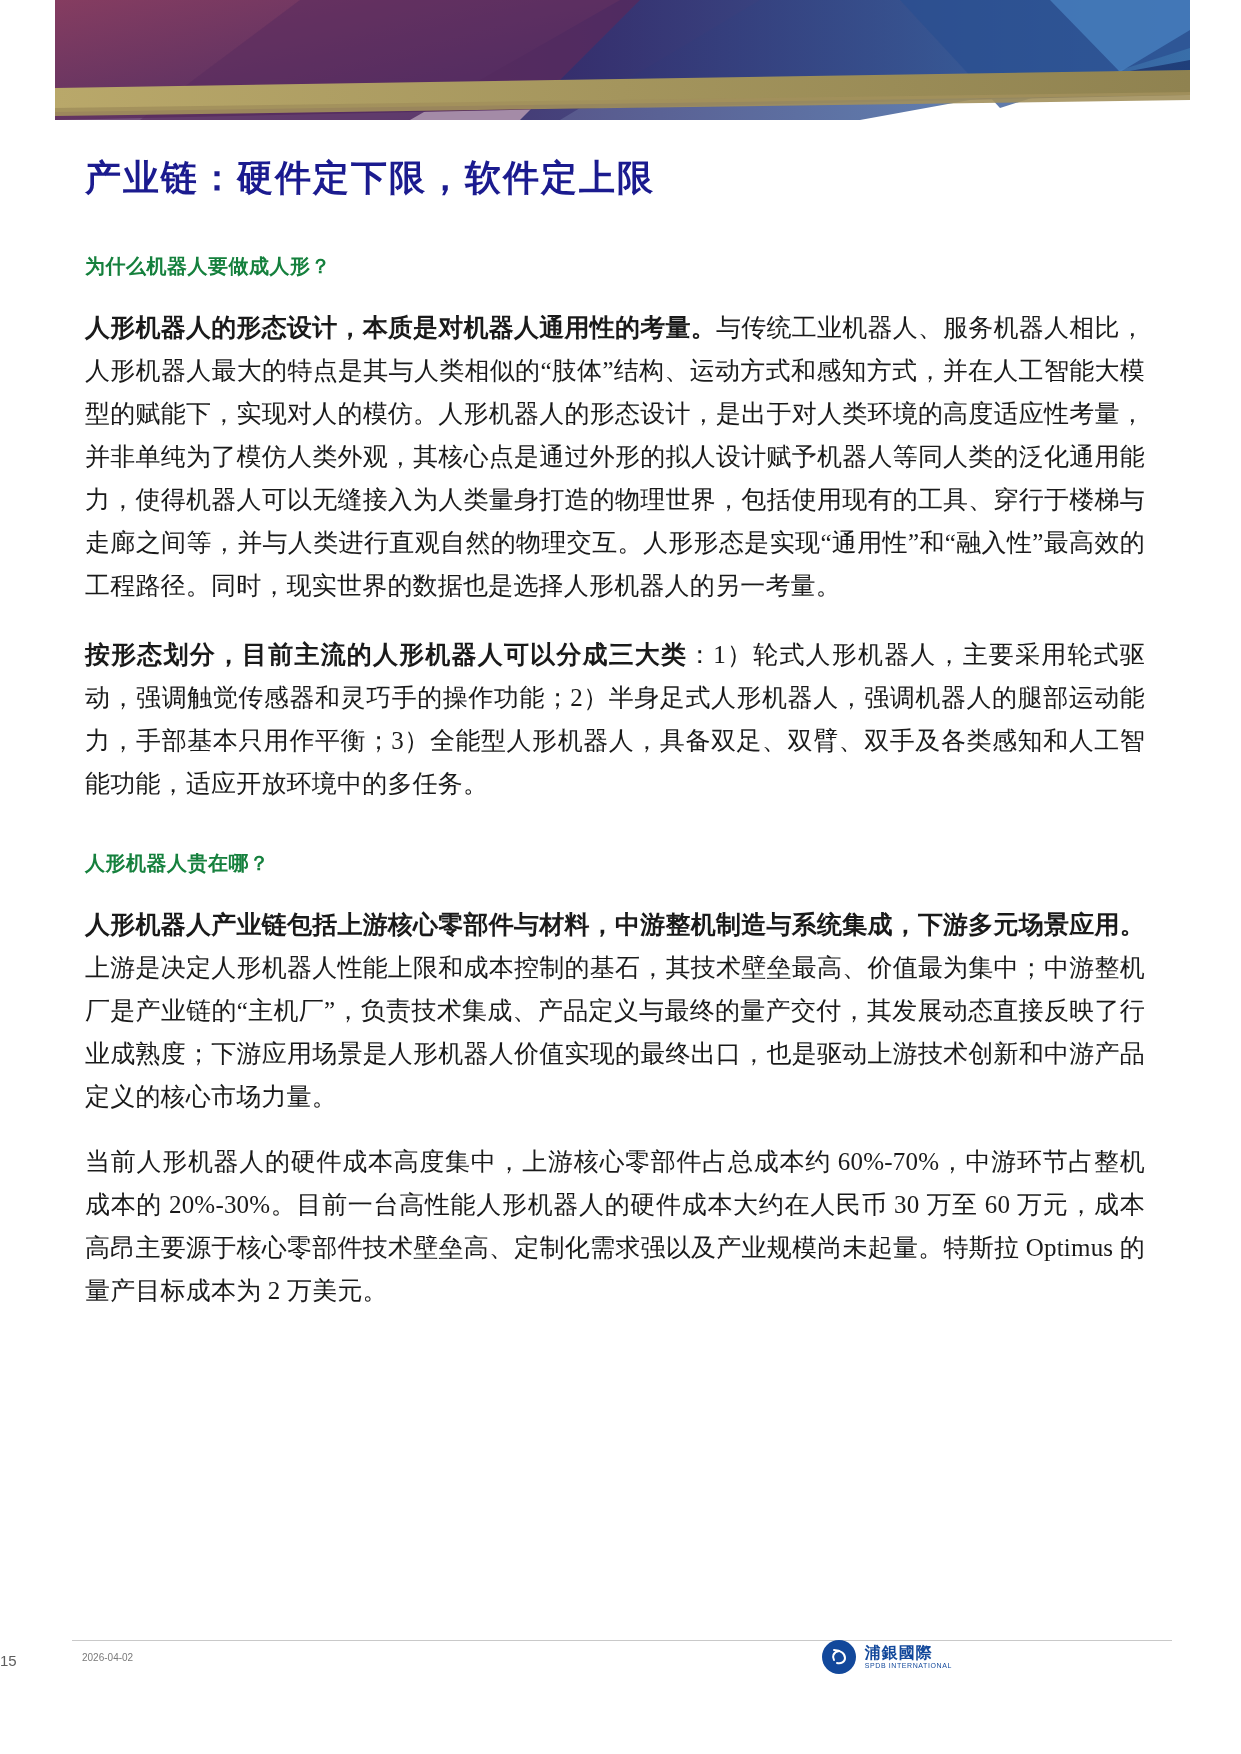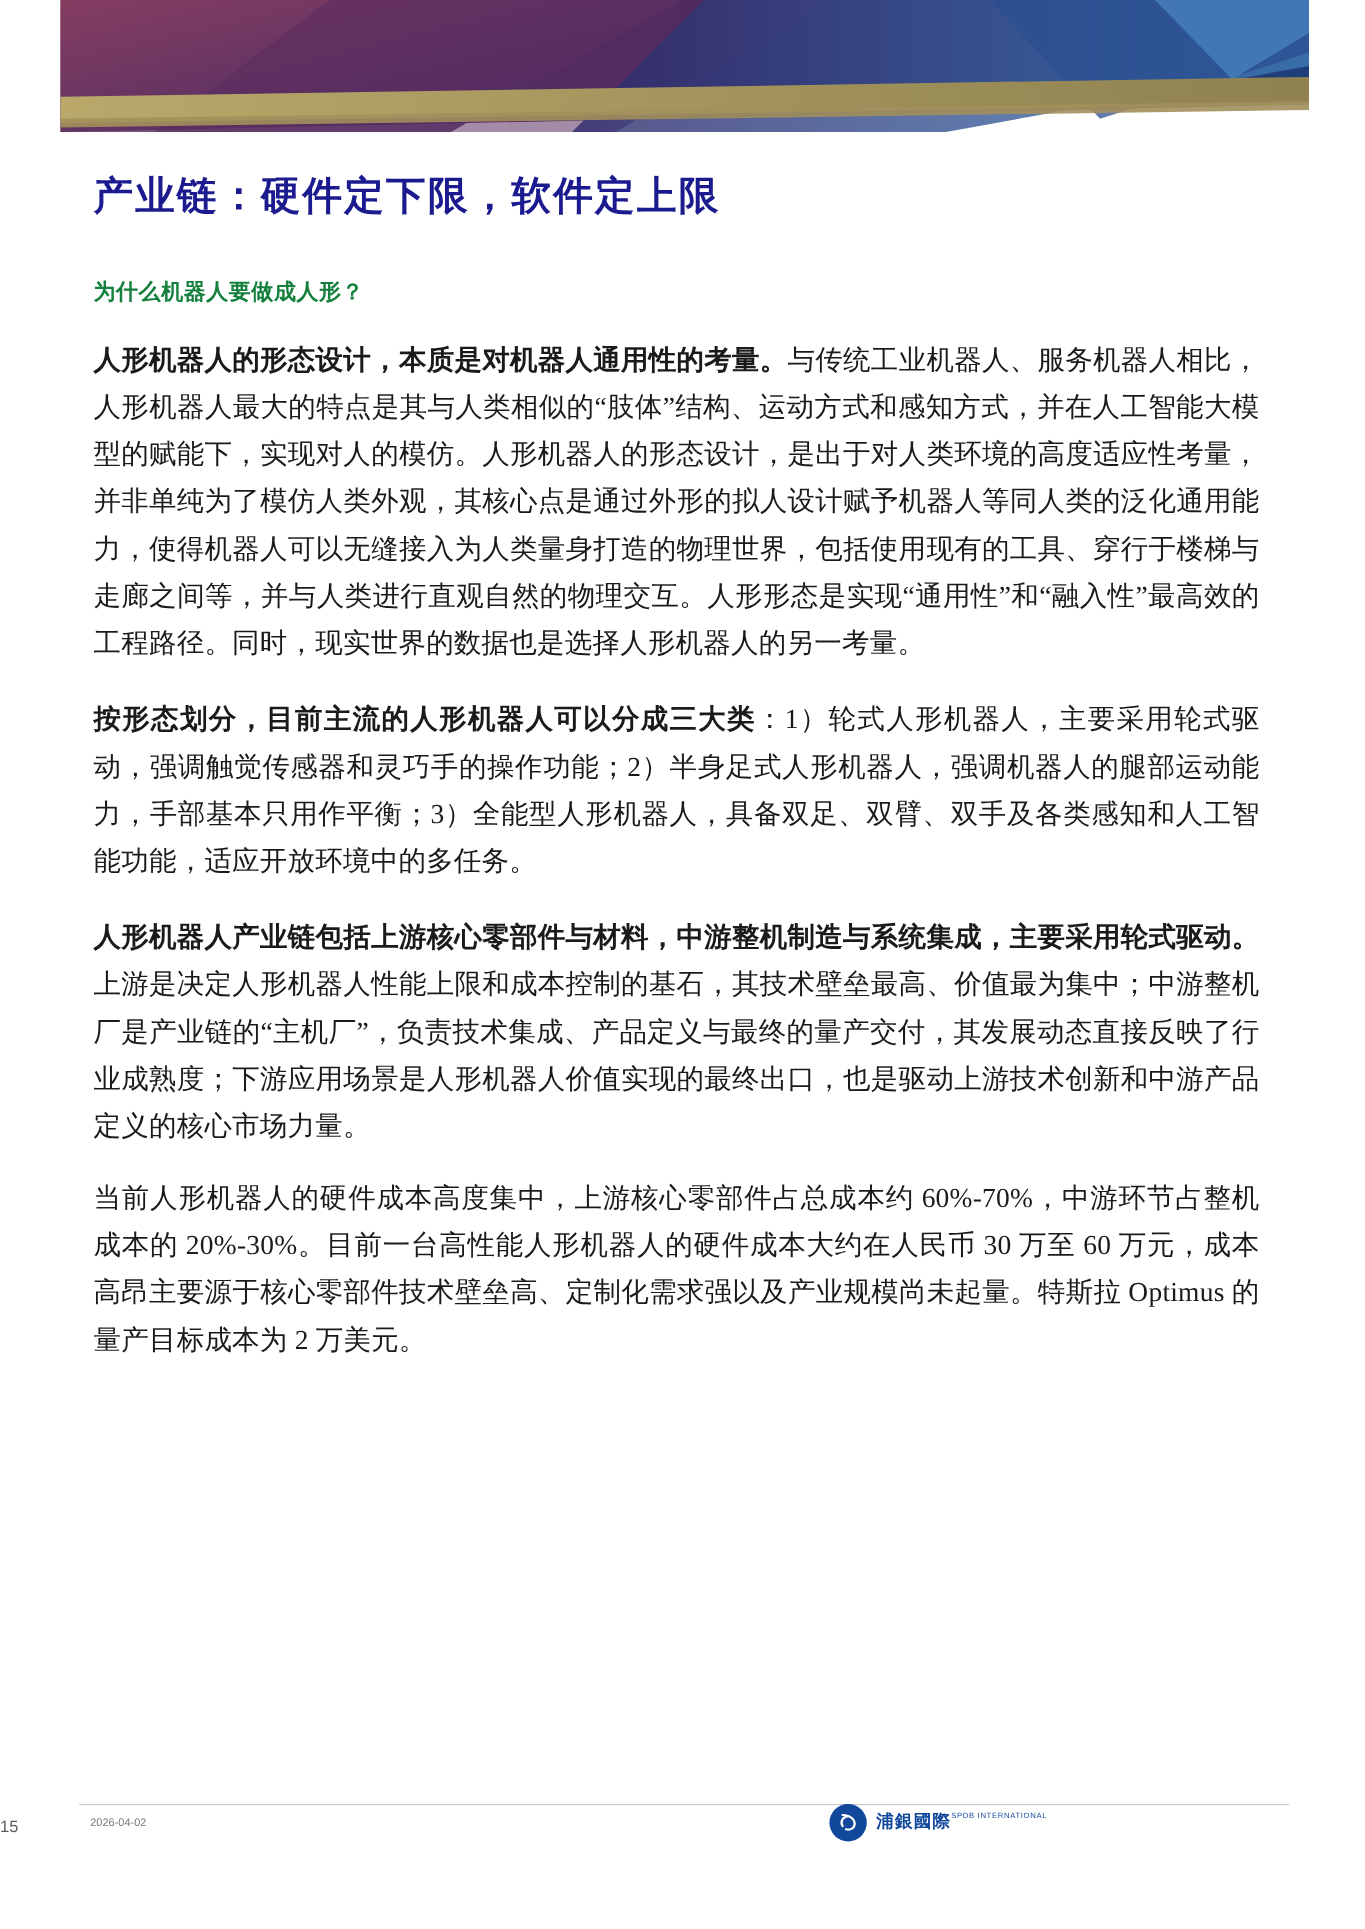"人形机器人贵在哪？" h2.subhead { html: none -> <h2>人形机器人贵在哪？</h2> }
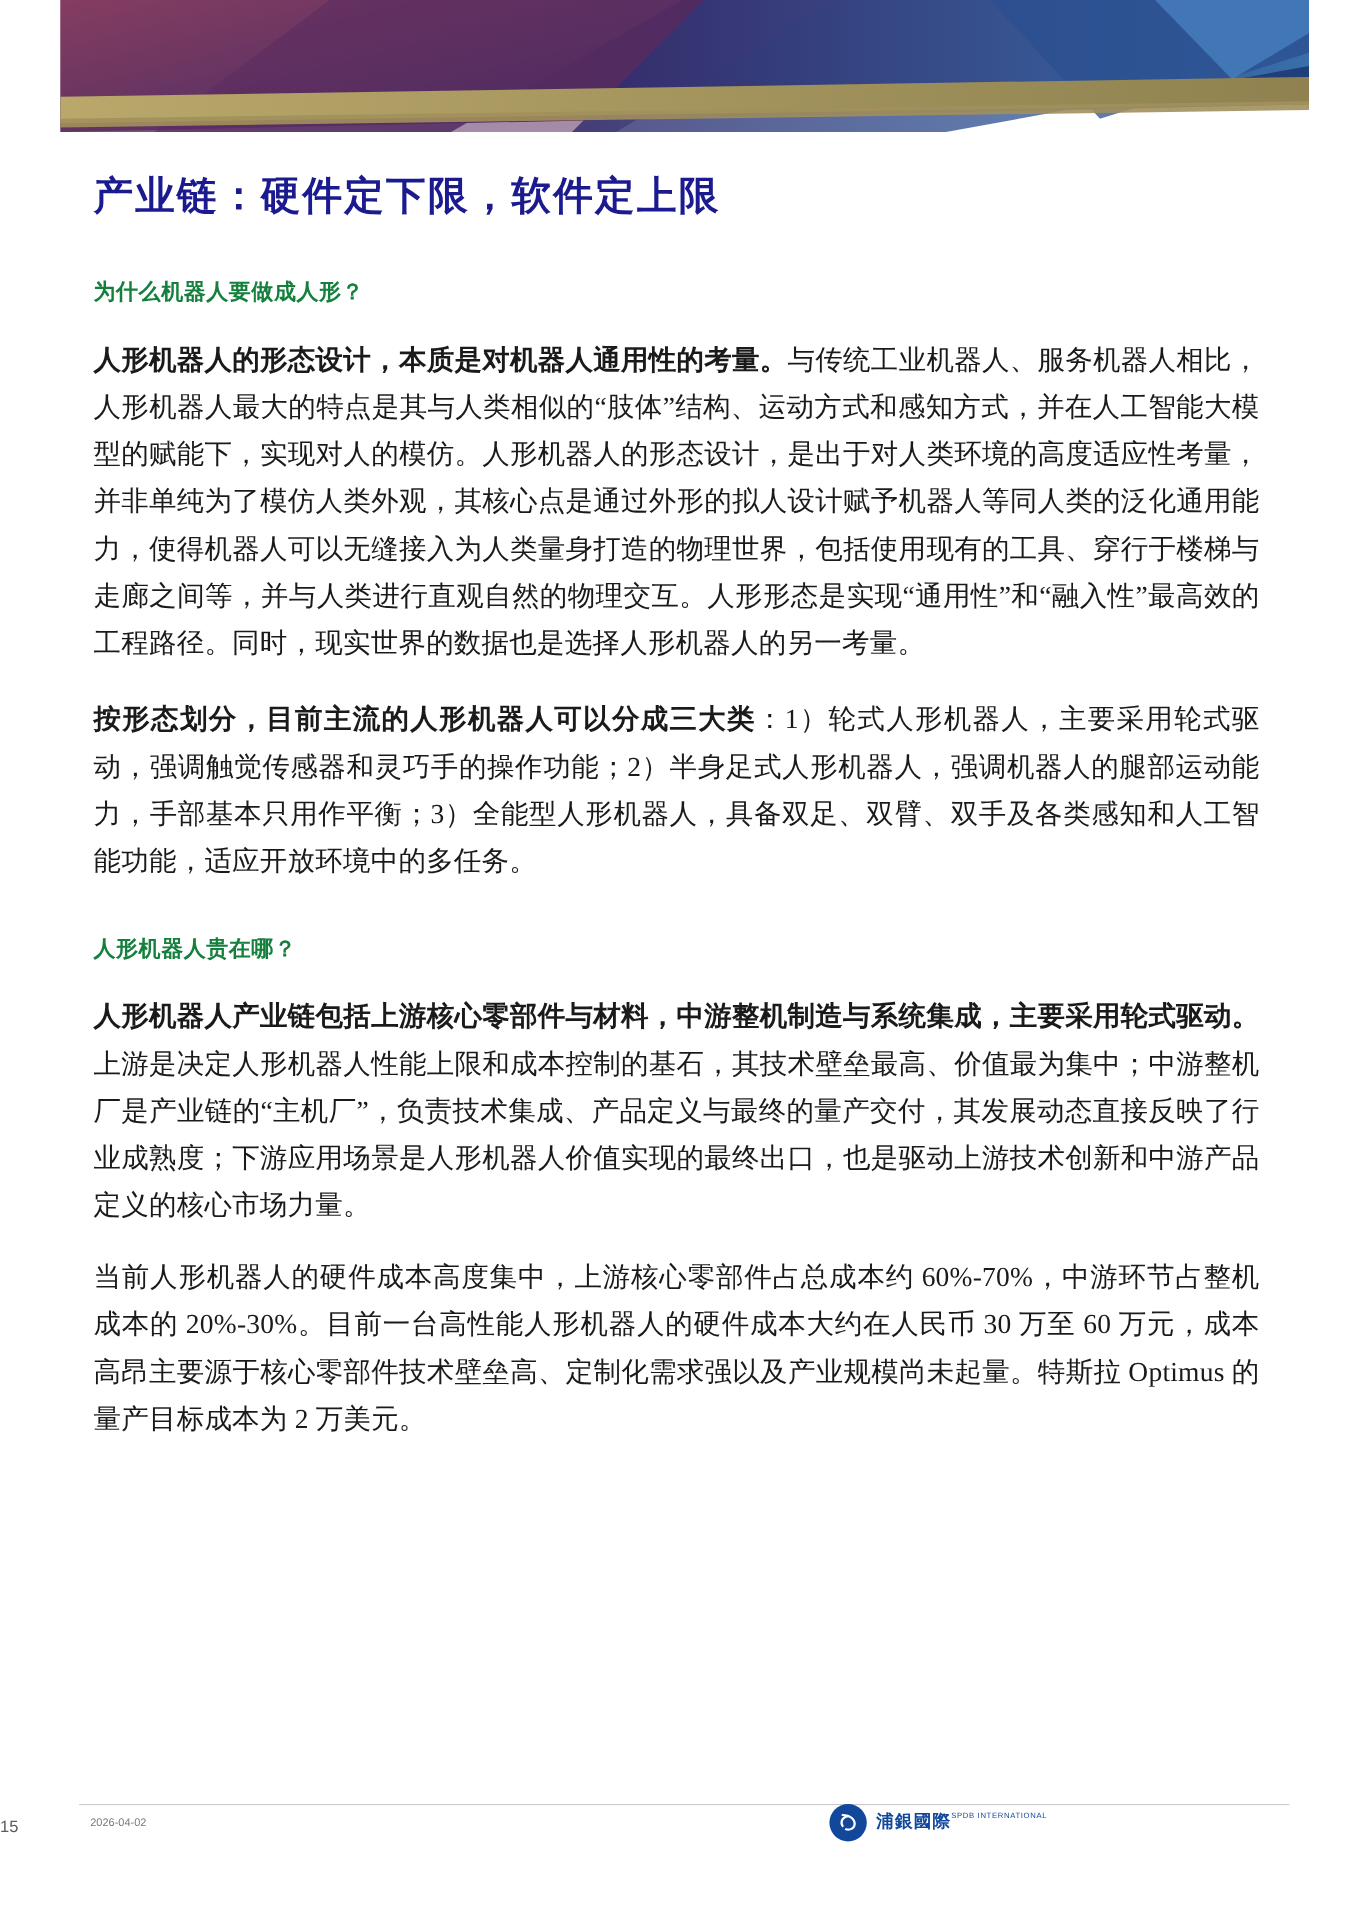"人形机器人产业链包括上游核心零部件与材料，中游整机制造与系统集成，主要采用轮式驱" span.b { text: 主要采用轮式驱动 -> 下游多元场景应用 }
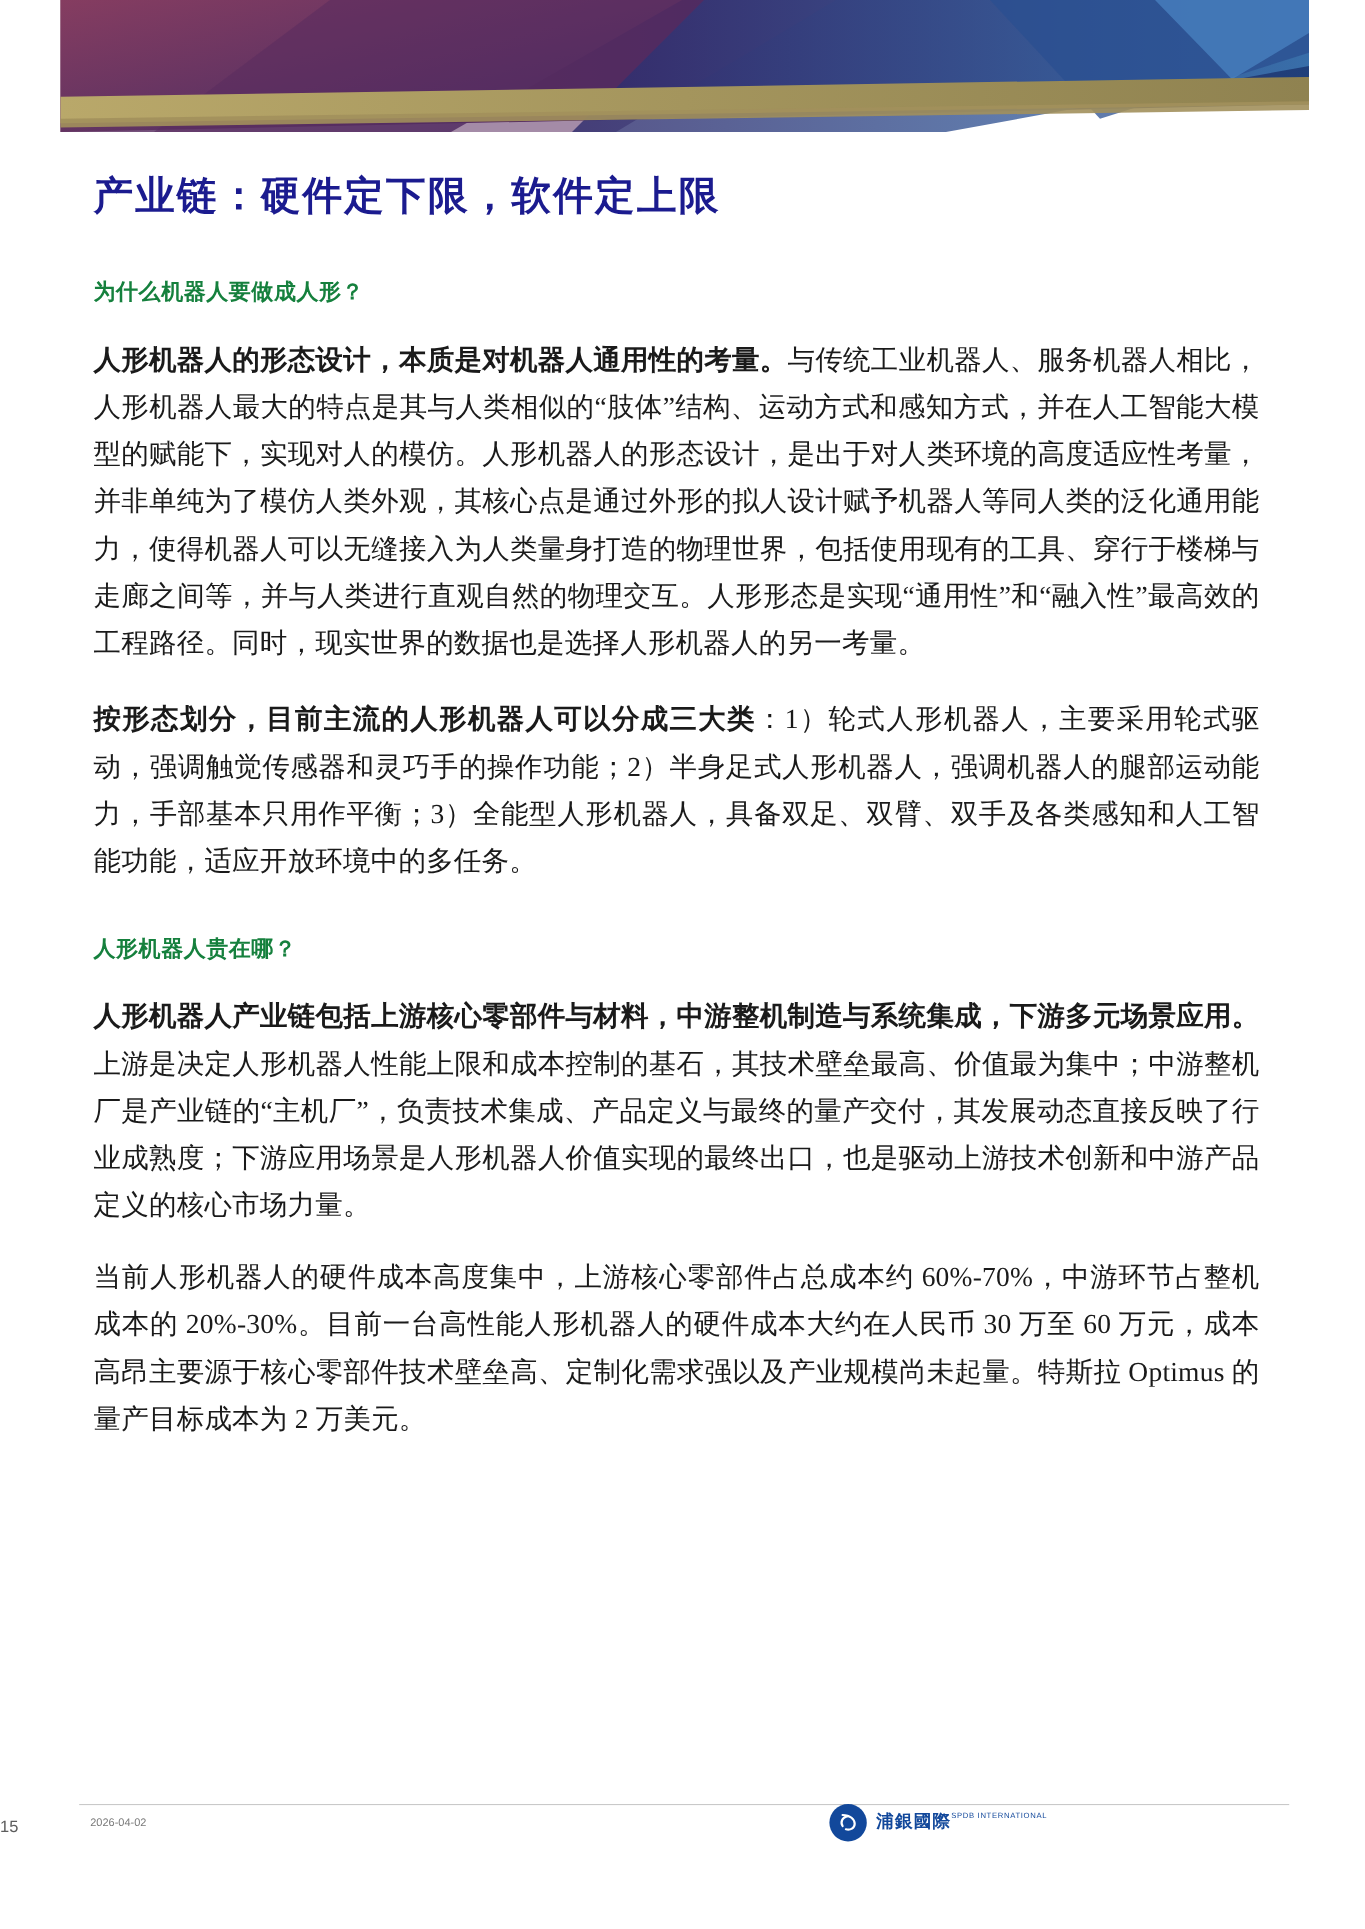"浦銀國際" .logo-text { flex-direction: none -> column }
